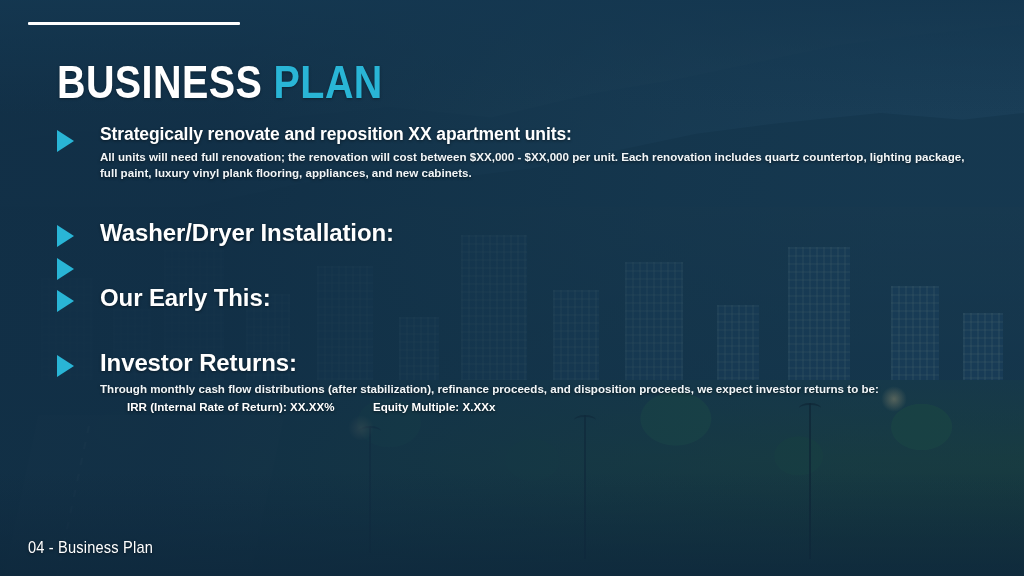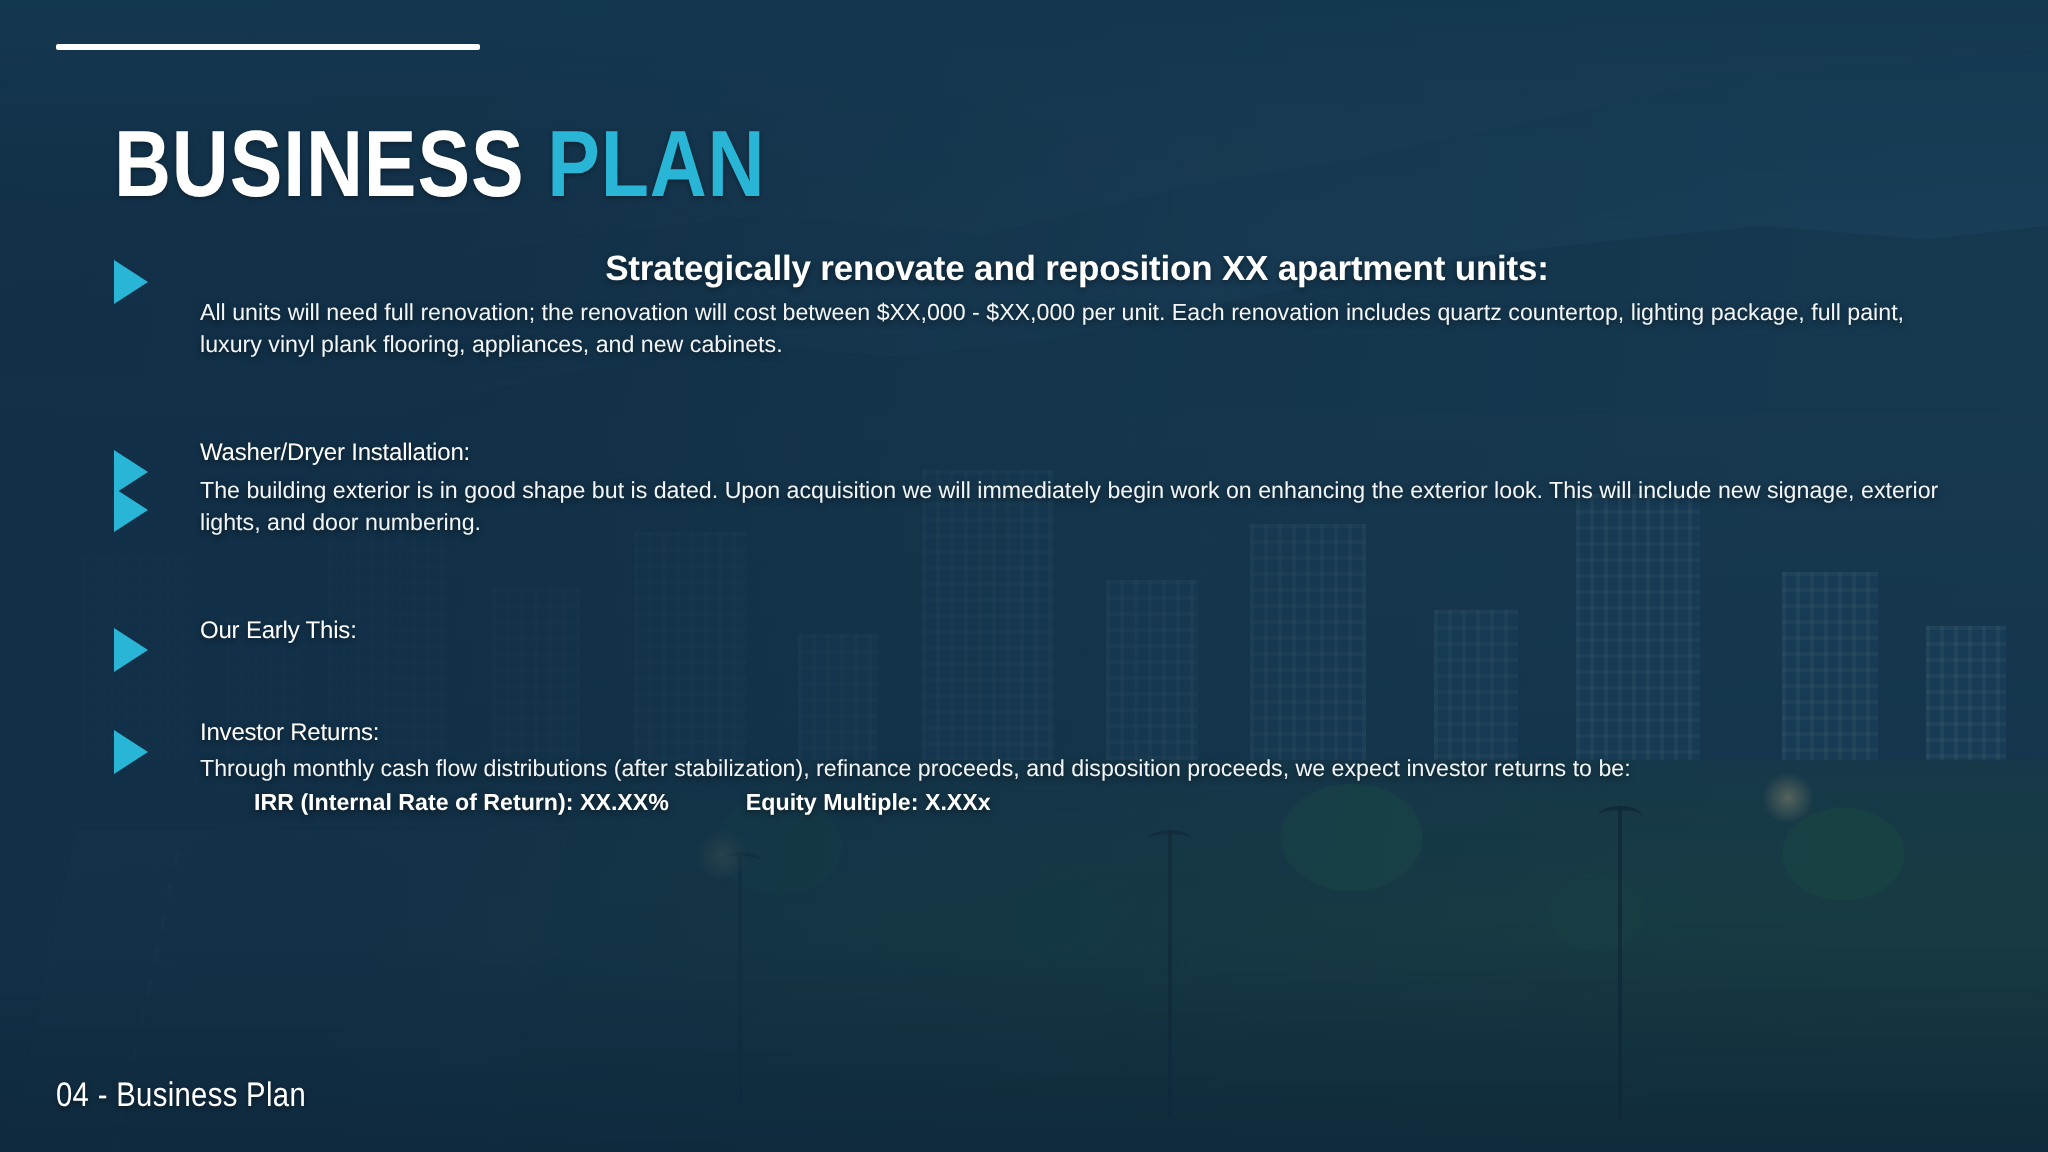"Strategically renovate and reposition XX" .s-head.bold { text-align: center -> none }
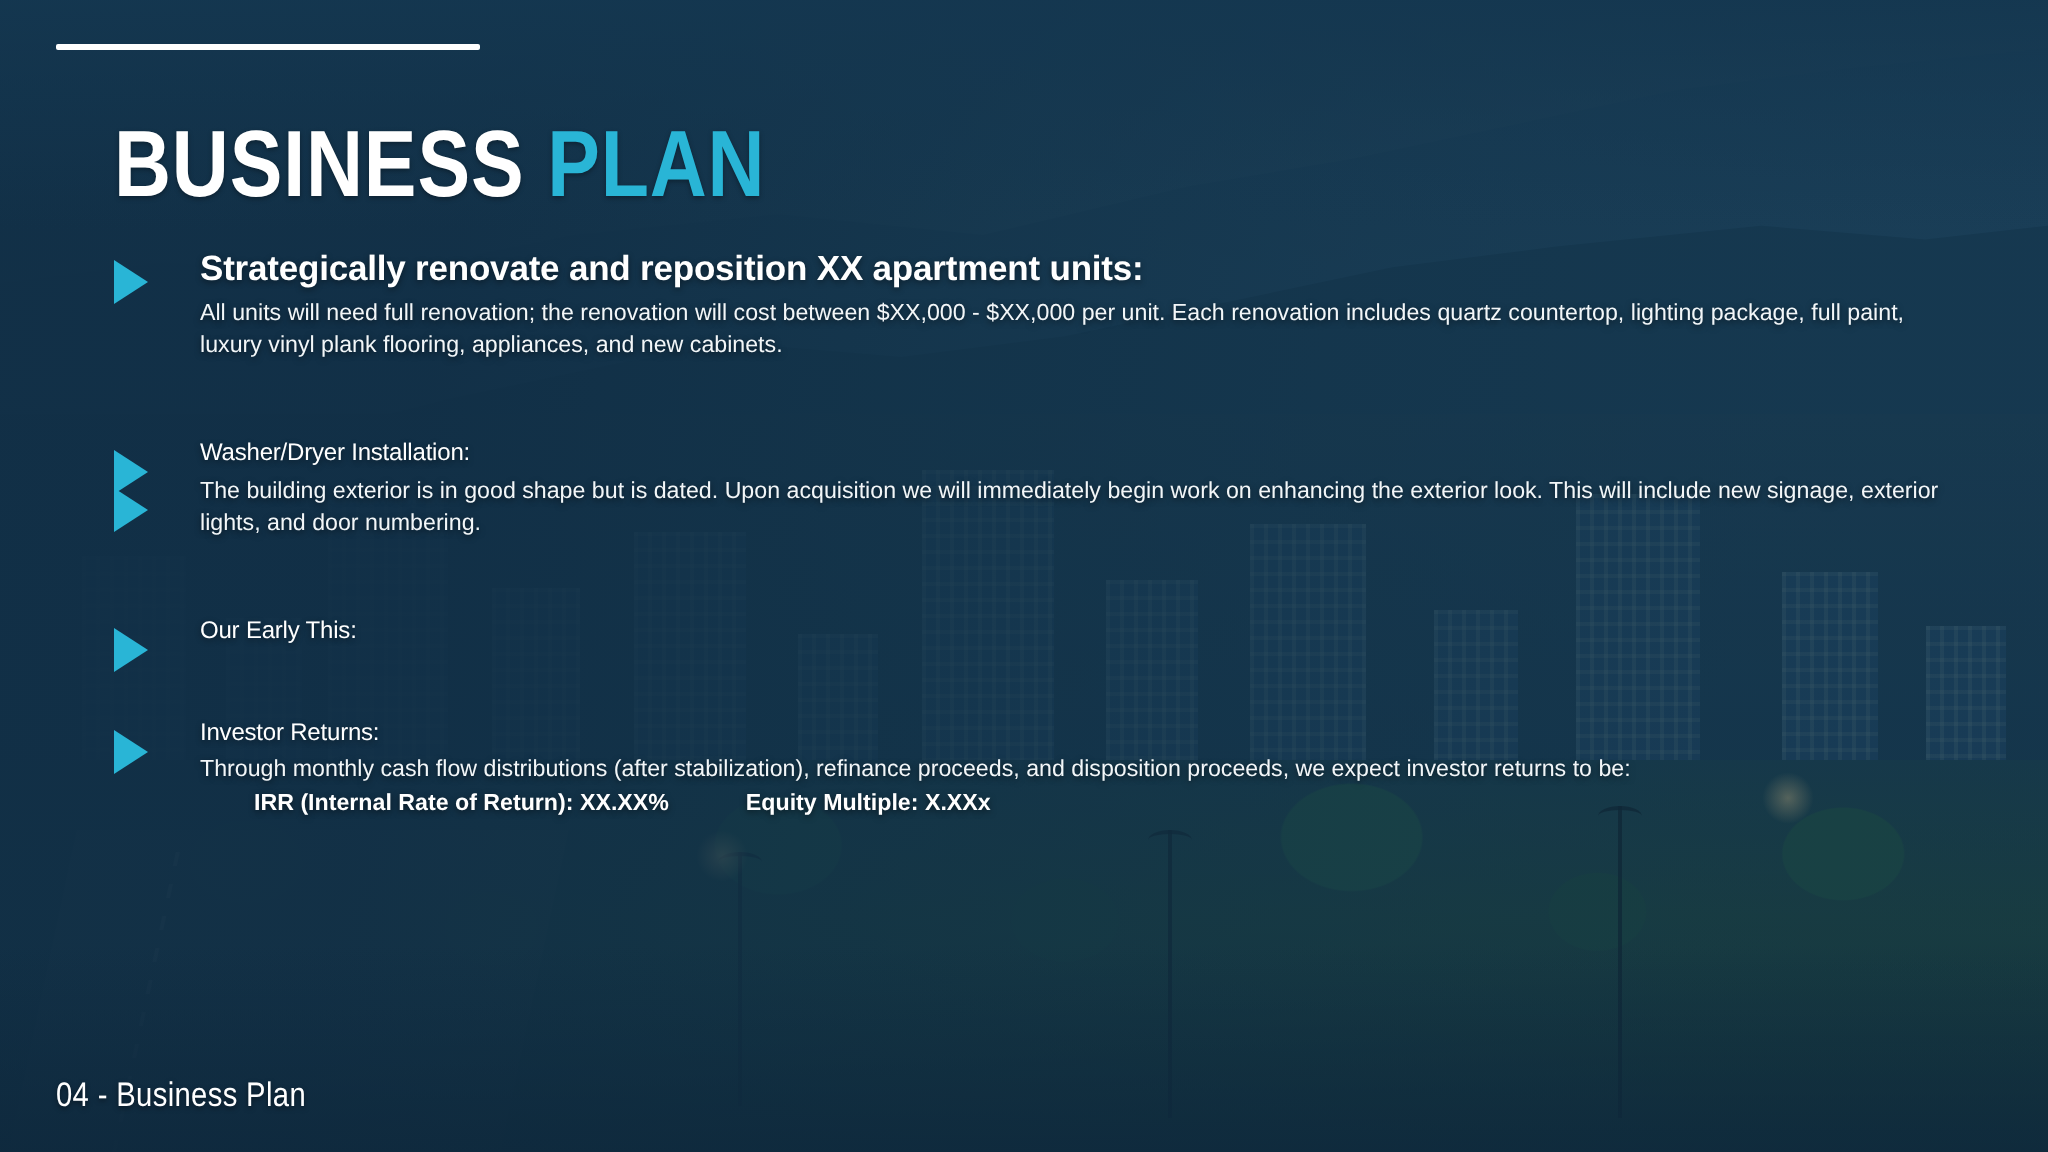"All units will need full" .s-body { font-weight: 400 -> 700 }
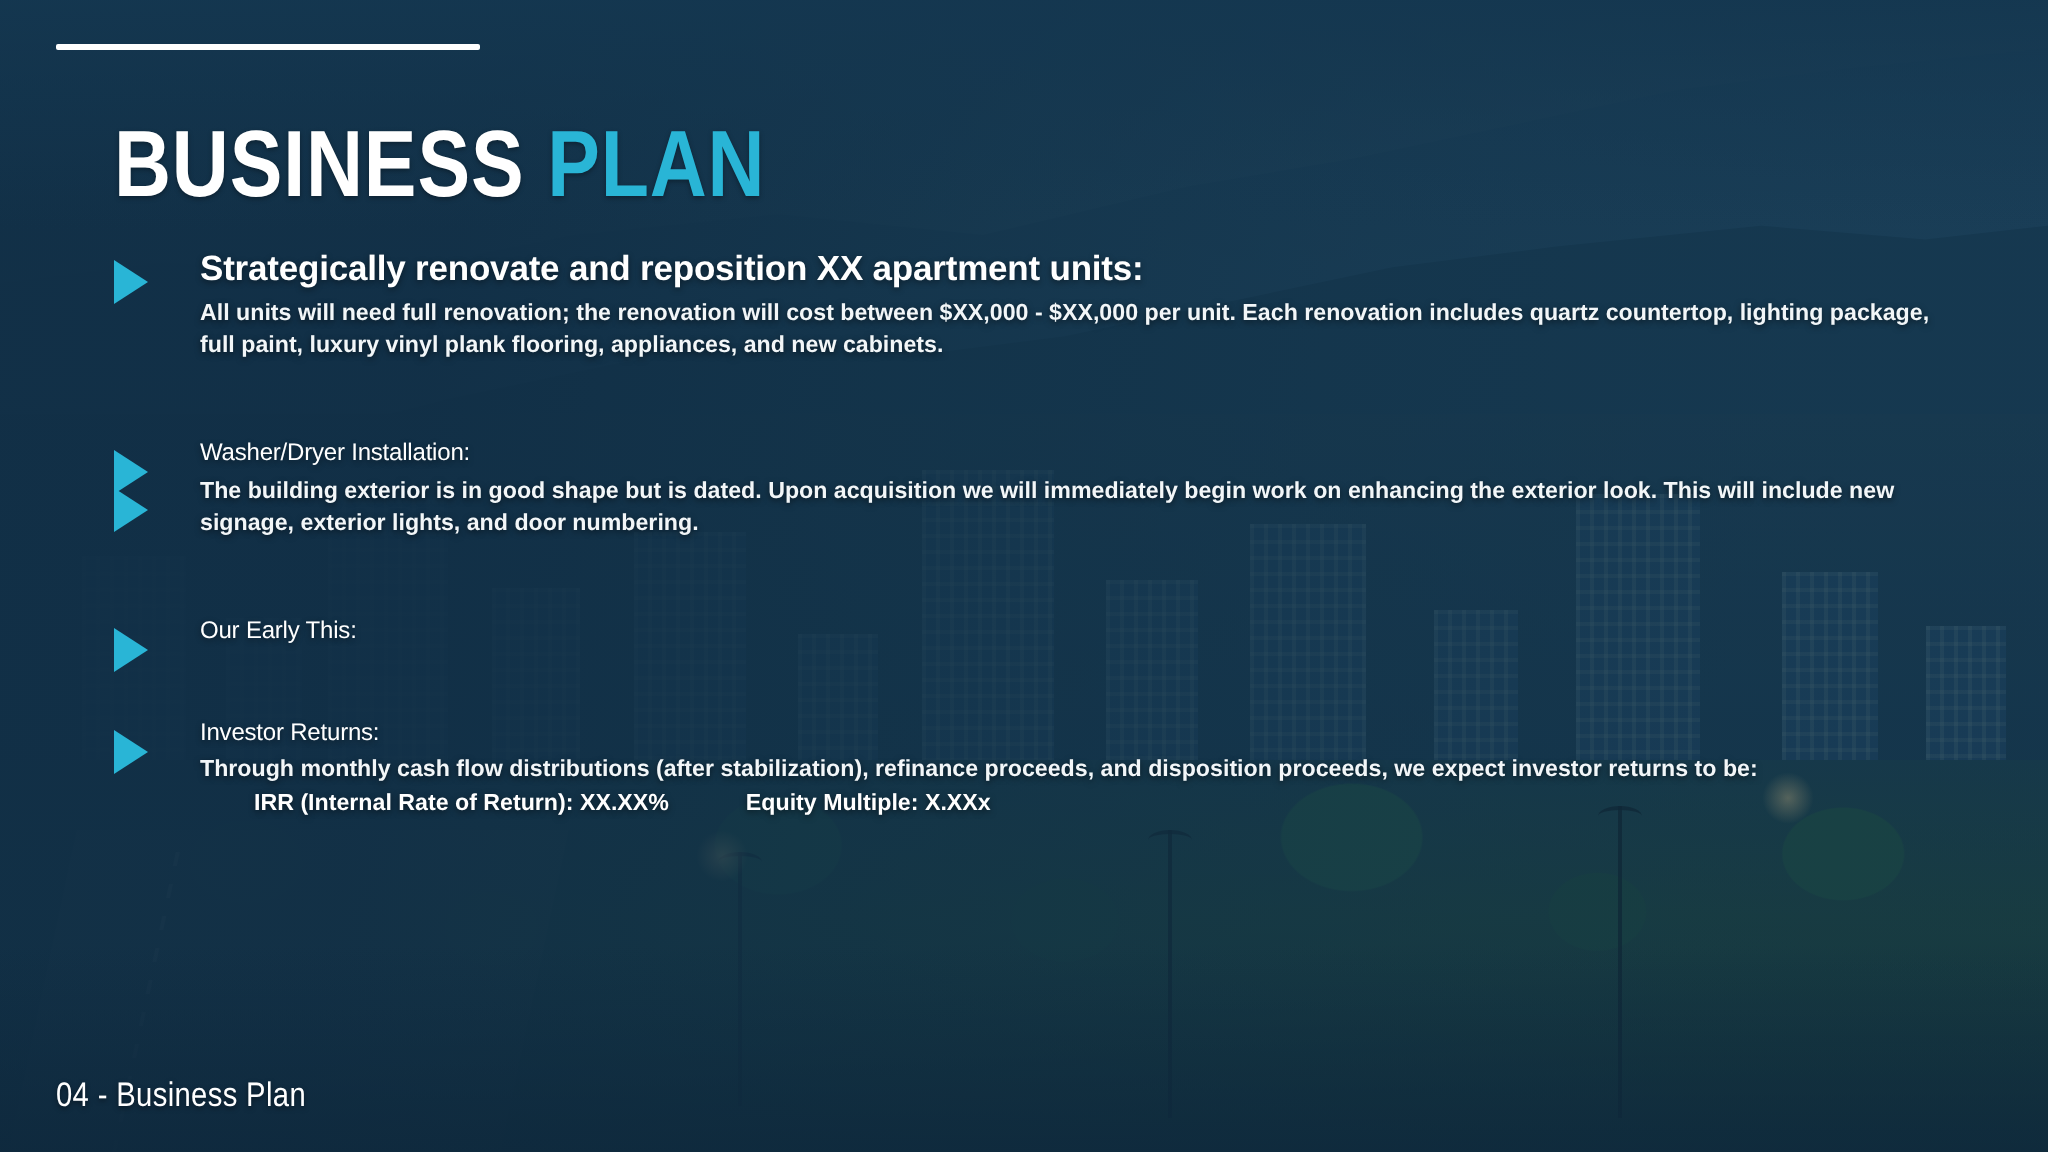"Washer/Dryer Installation:" .s-head.light { font-size: 12px -> 24px; font-weight: 400 -> 700 }
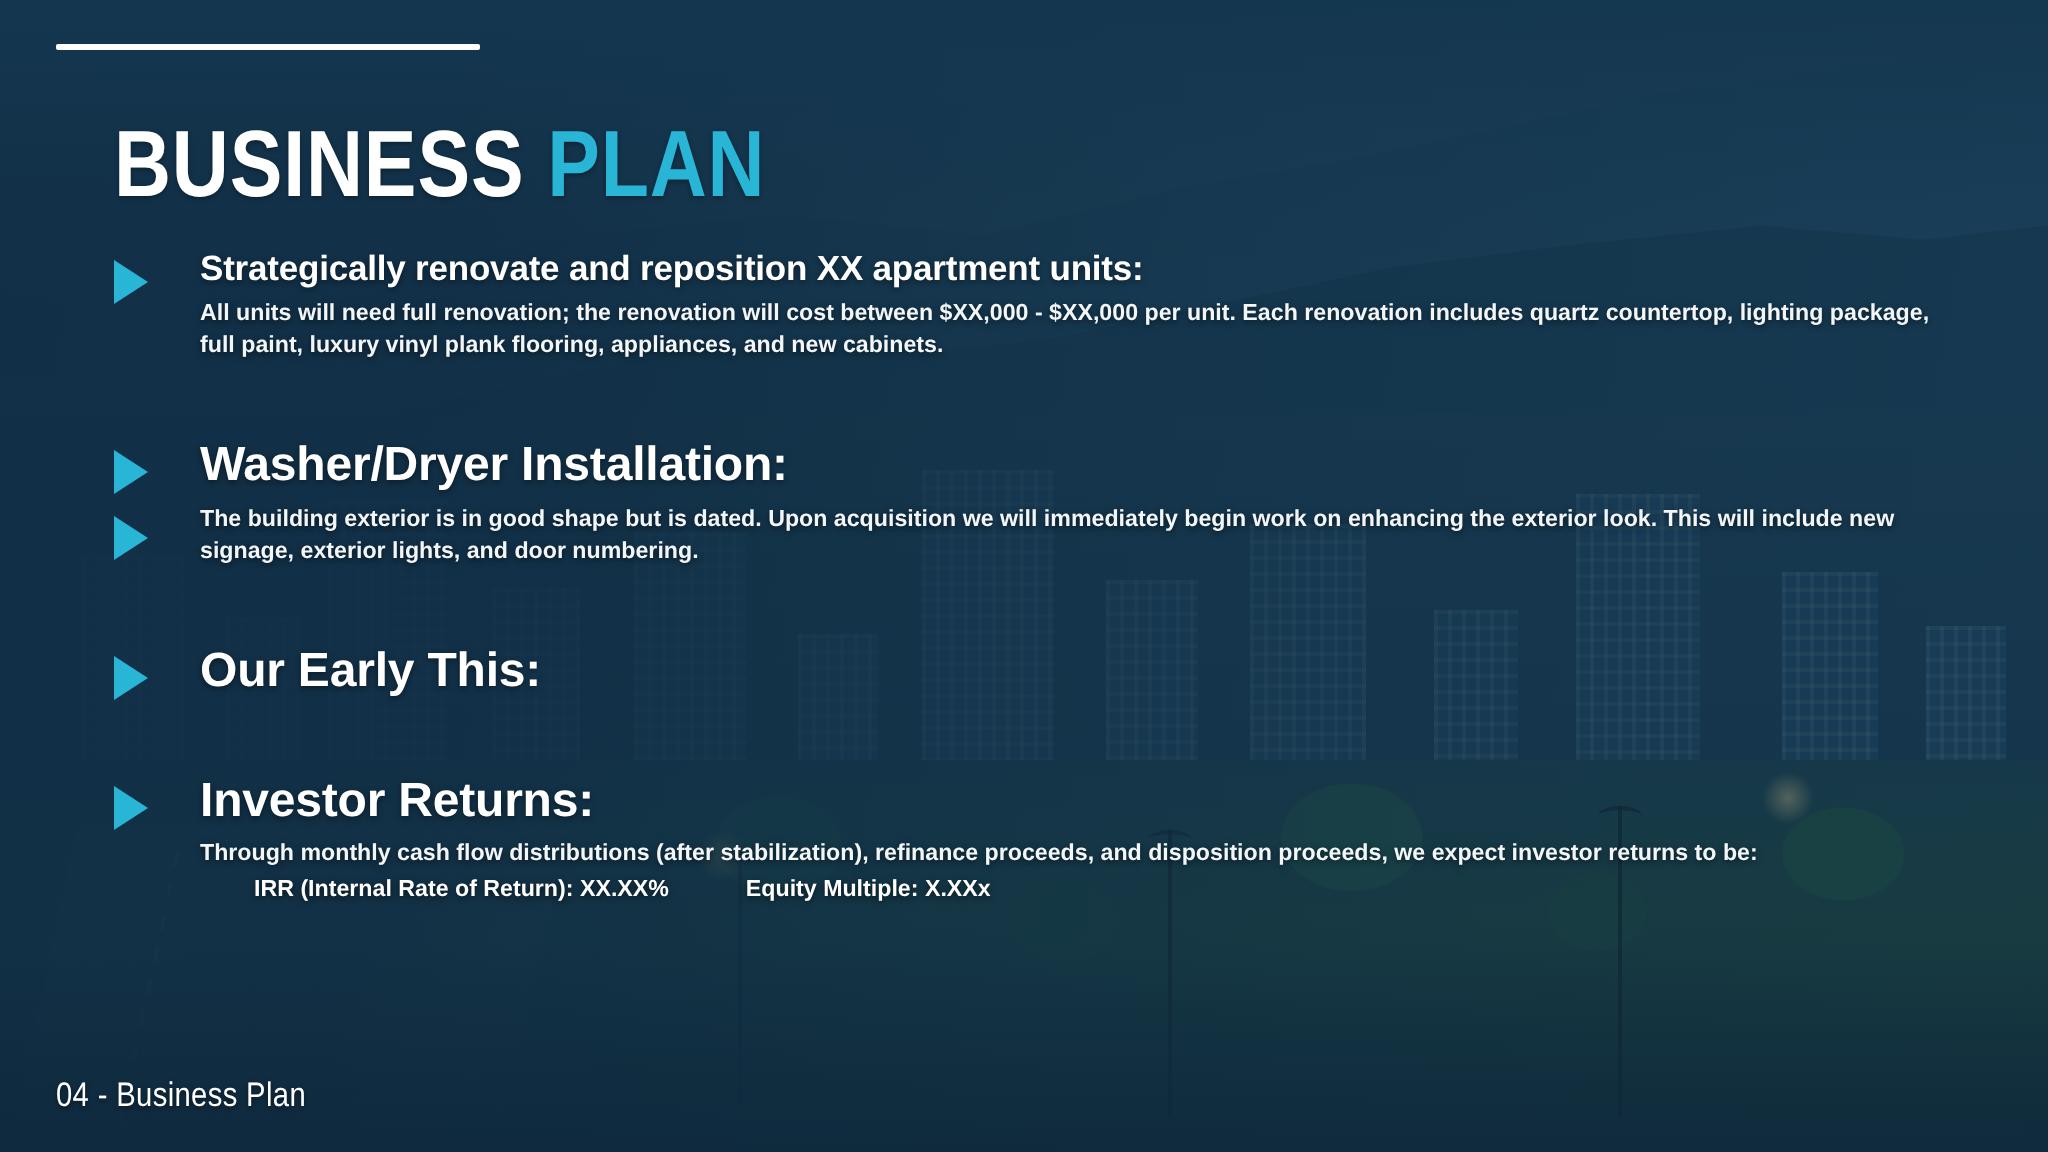"The building exterior is in" div.s-body { html: <div>The building exterior is in good shape but is dated. Upon acquisition we will immediately begin work on enhancing the exterior look. This will include new signage, exterior lights, and door numbering.</div> -> none }
